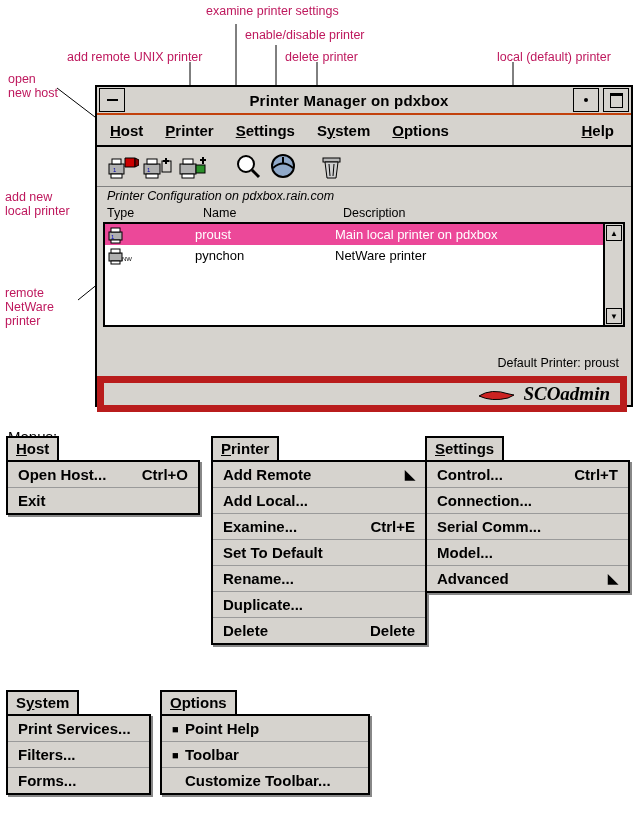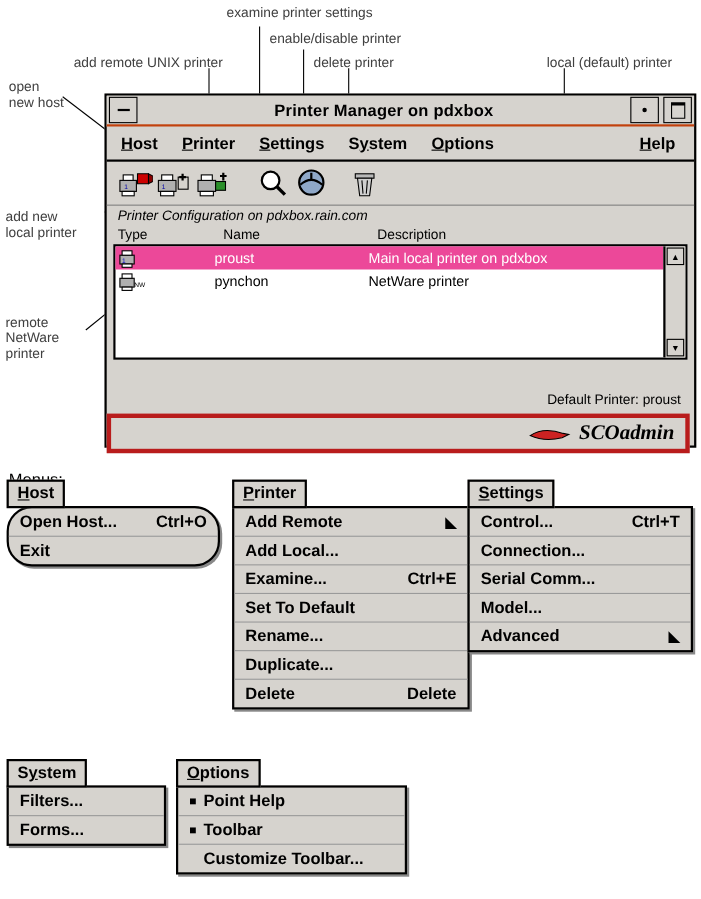"examine printer settings" .anno { color: #404040 -> #be185d }
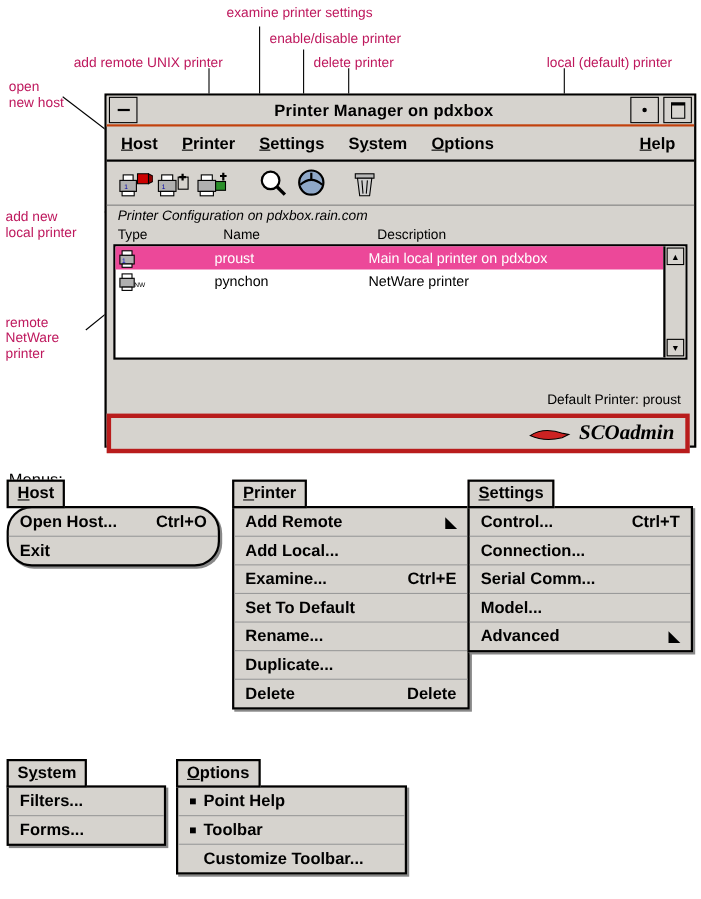"SCOadmin" .bottompanel { border: 4px solid #b91c1c -> 7px solid #b91c1c }
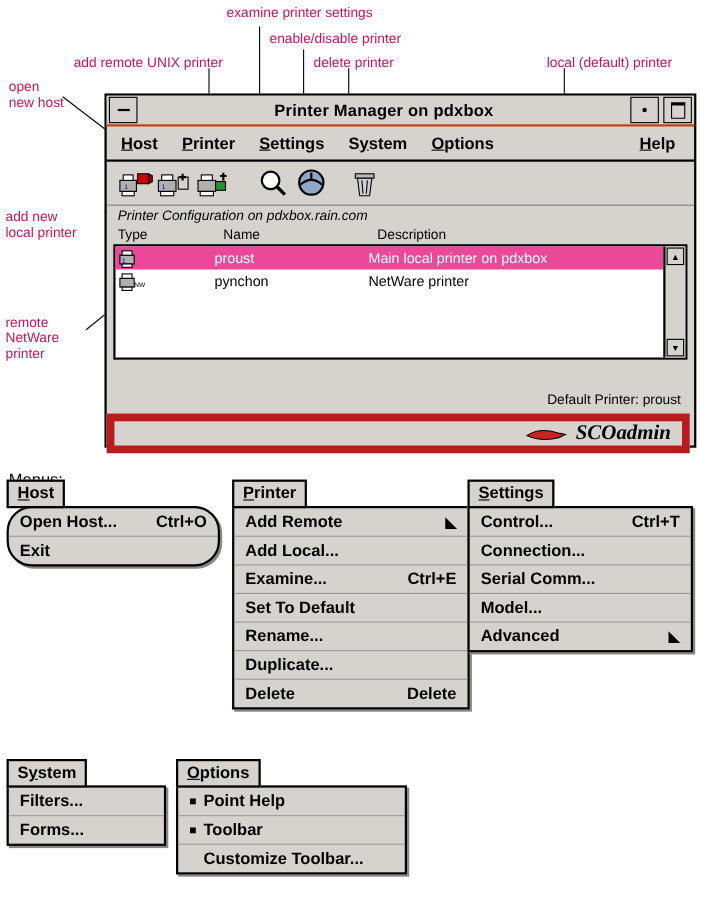"Open Host..." div.mpanel { border-radius: 23px -> none }
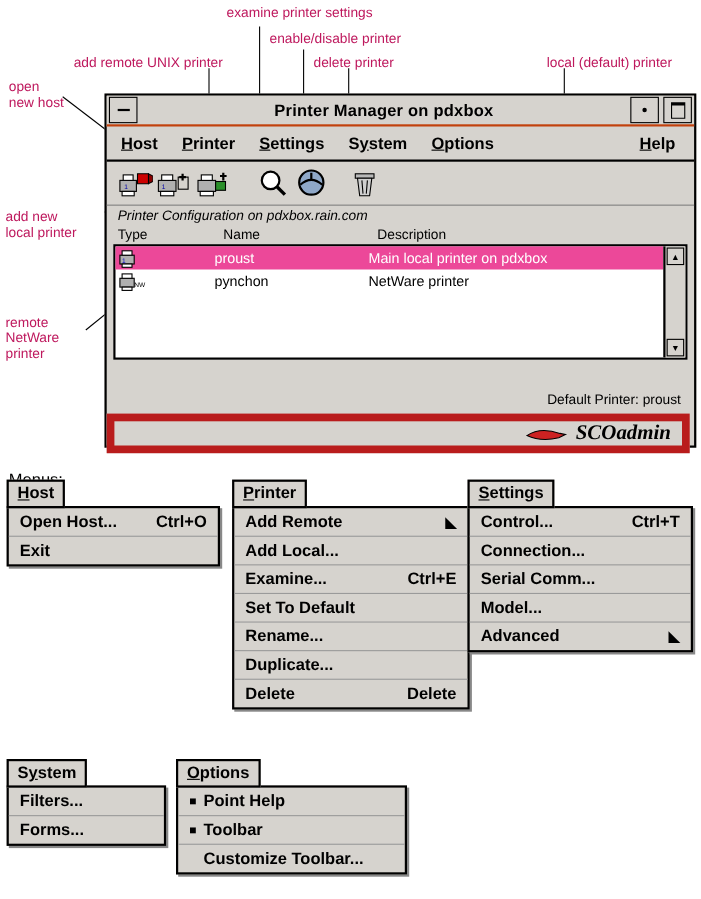"Print Services..." div.mitem { html: none -> <div> <span>Print Services...</span> </div> }
